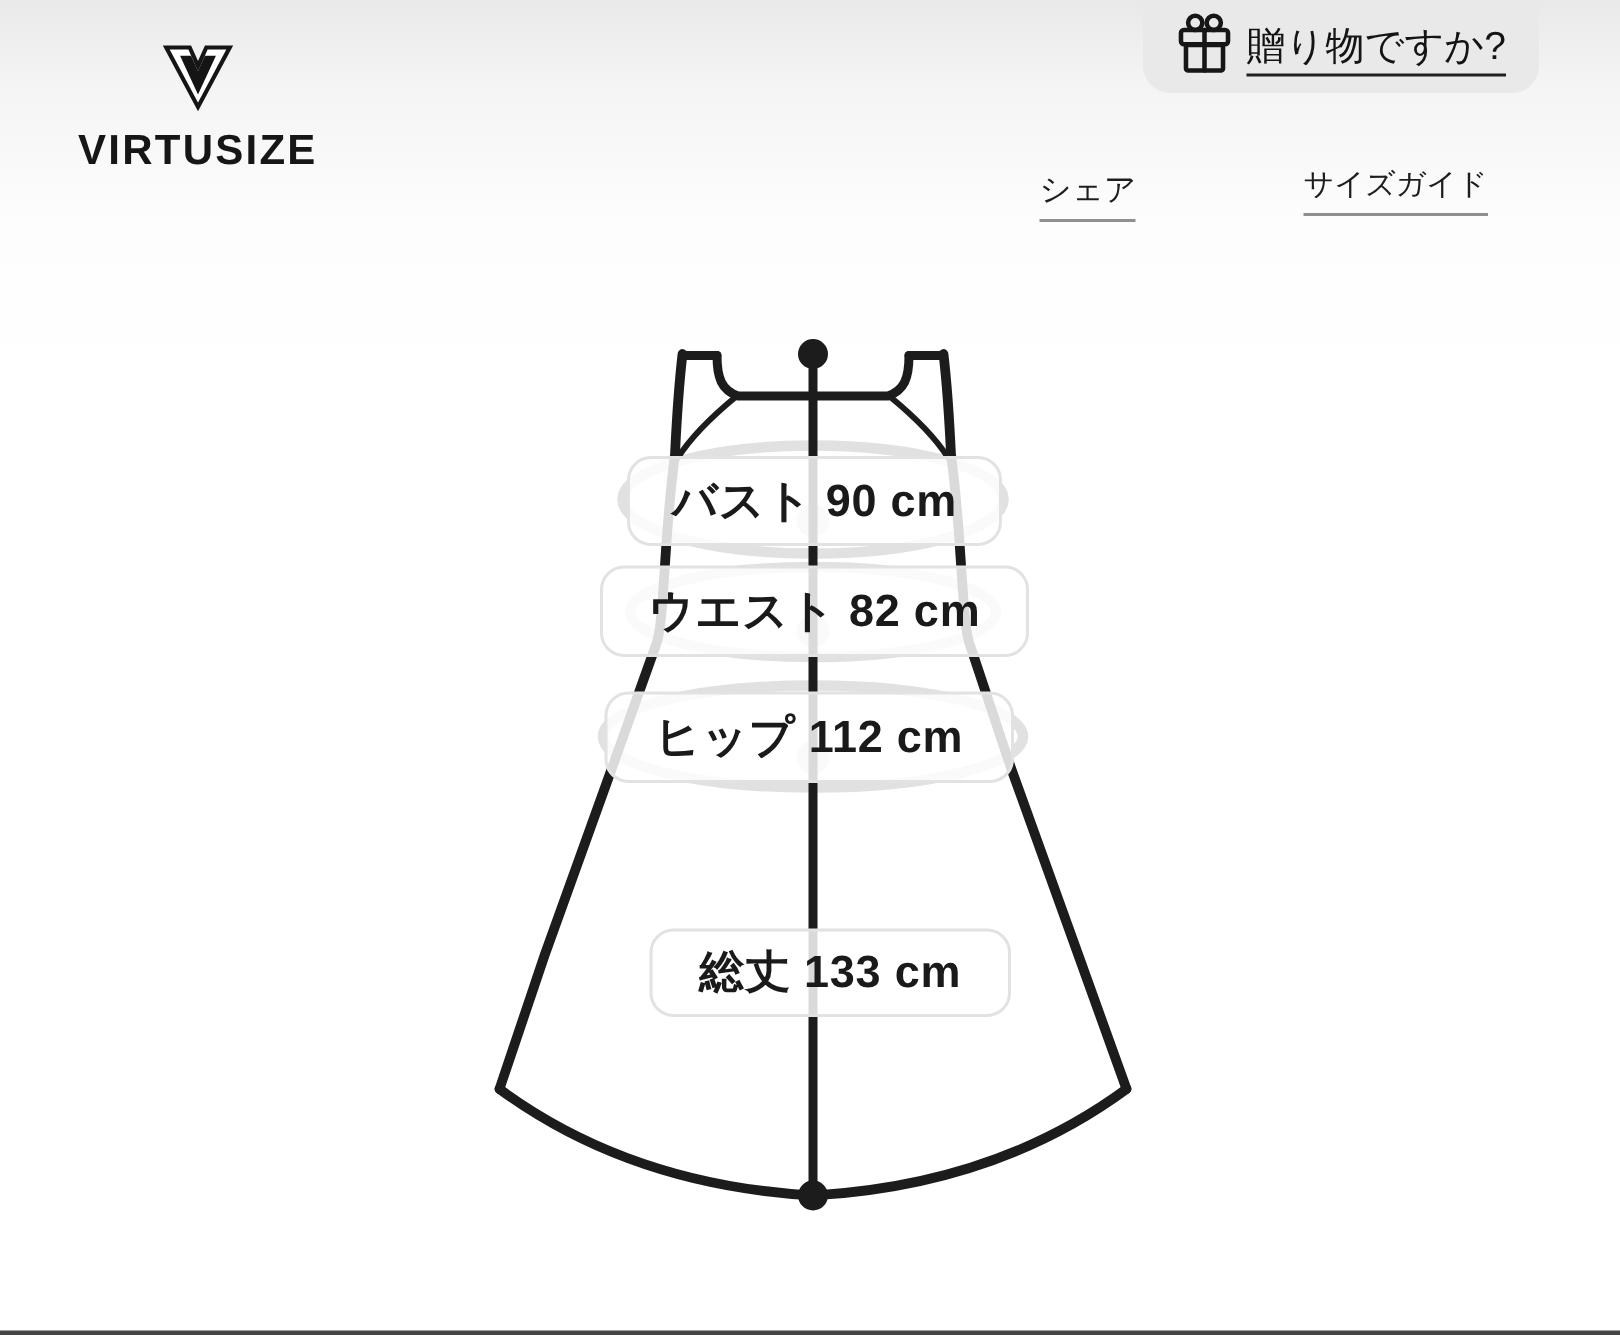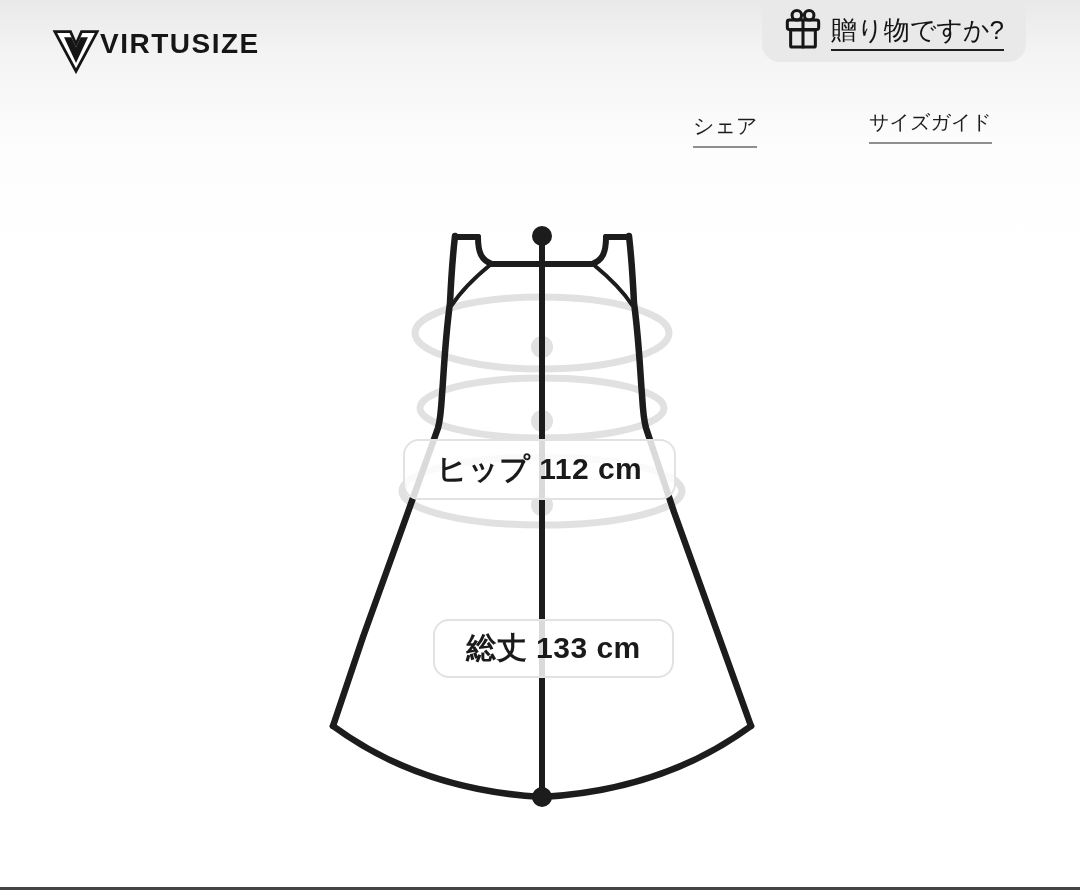"VIRTUSIZE" .brand { align-items: flex-start -> center; flex-direction: none -> column; gap: none -> 10px }
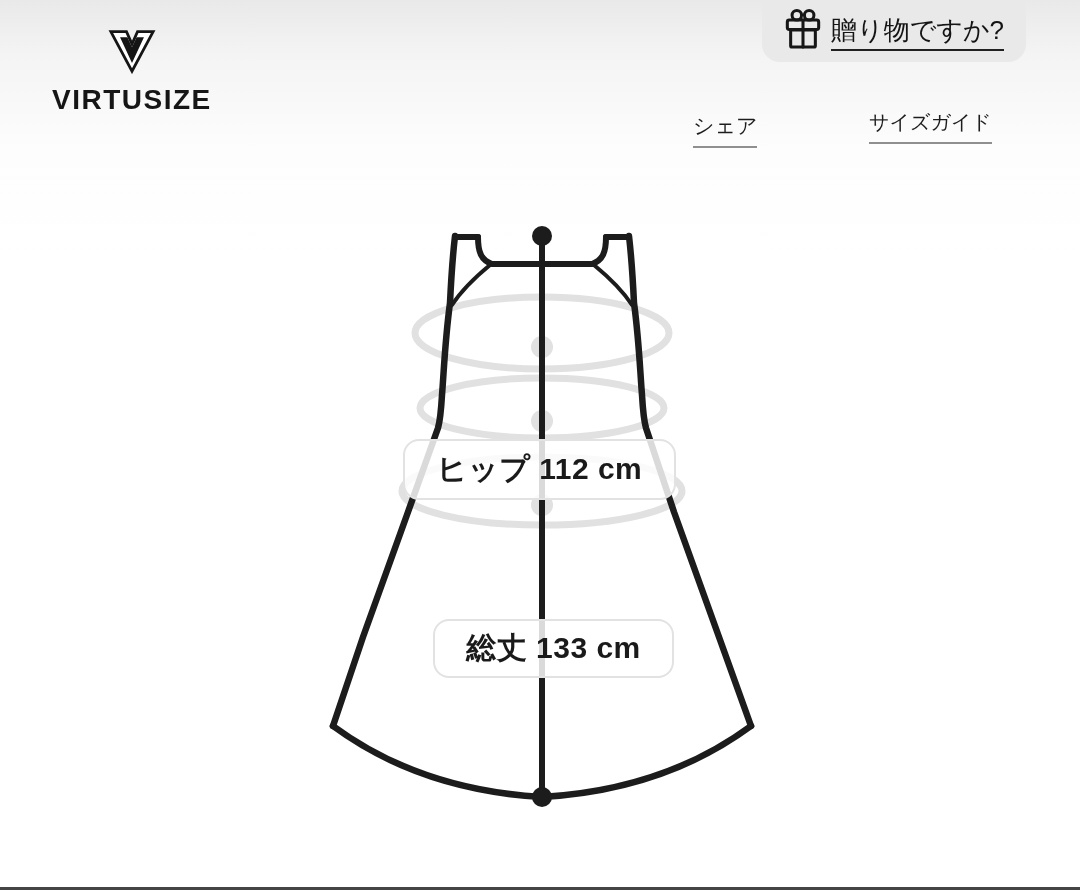"バスト 90 cm" div.pill { html: none -> <div>バスト 90 cm</div> }
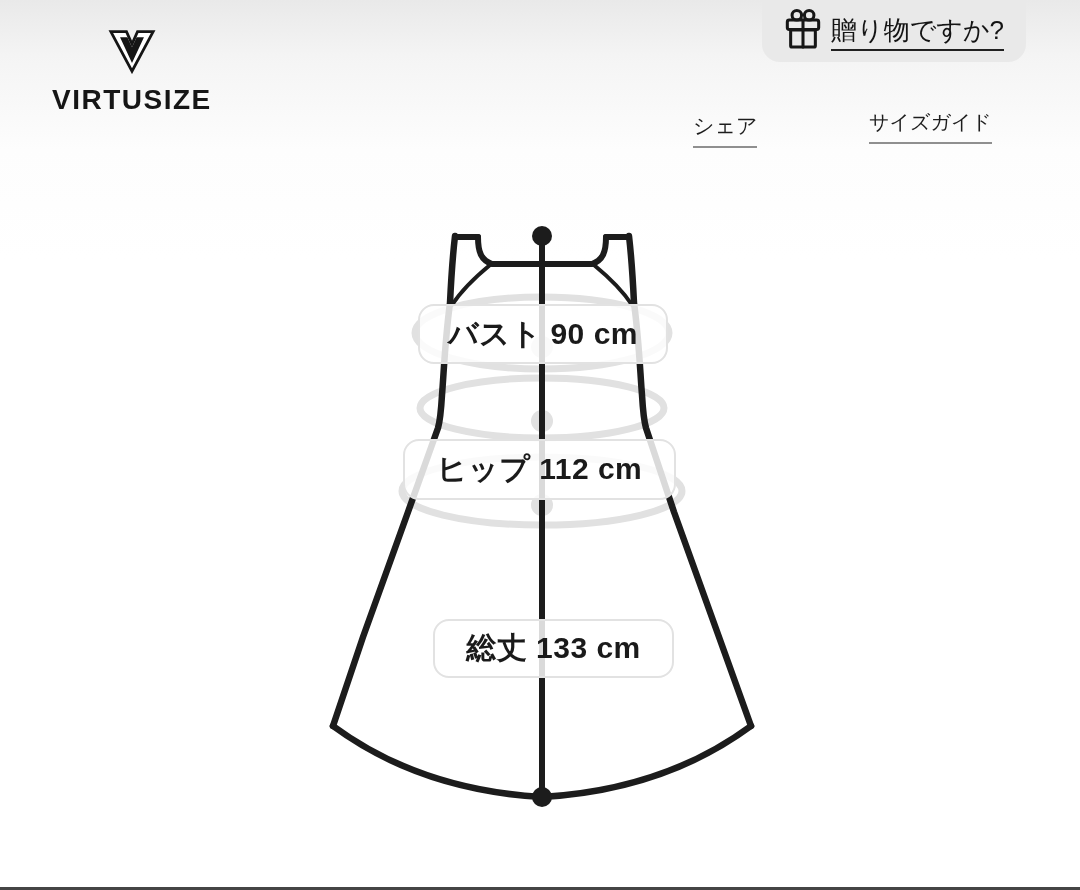"ウエスト 82 cm" div.pill { html: none -> <div>ウエスト 82 cm</div> }
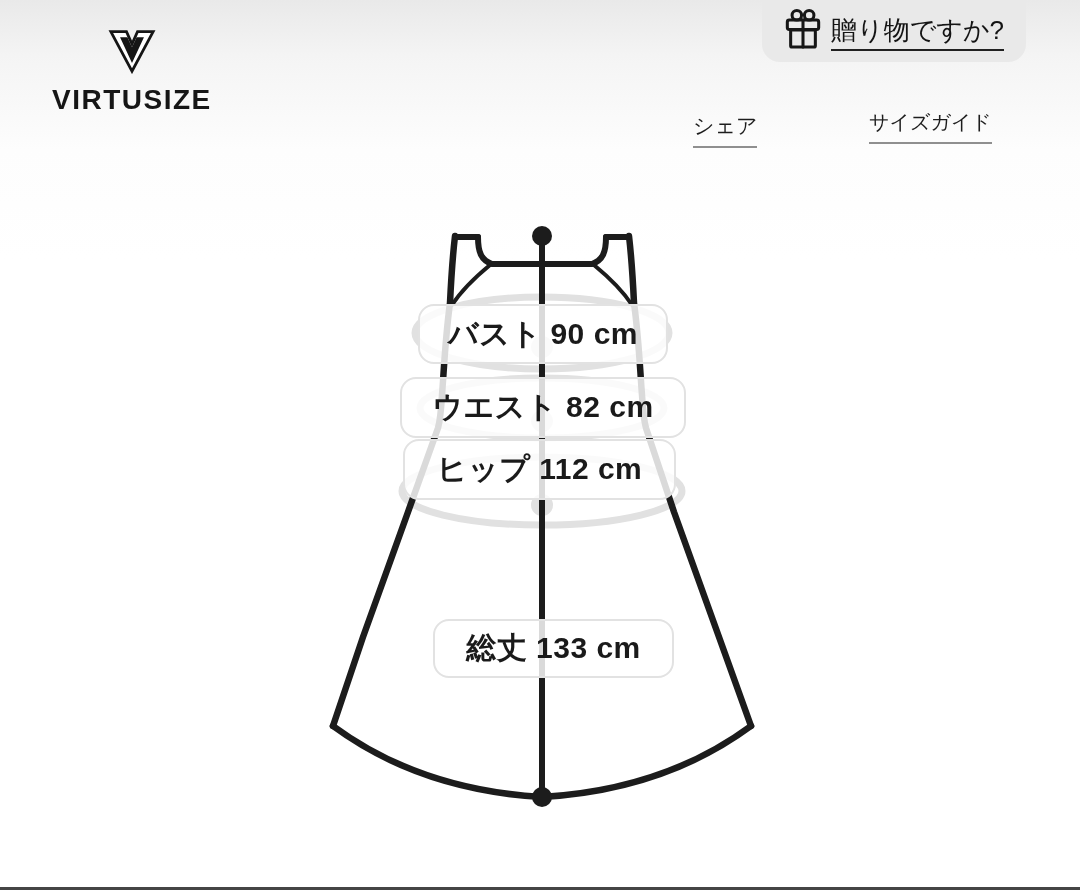"ヒップ 112 cm" .pill.hip { top: 439px -> 461px }
